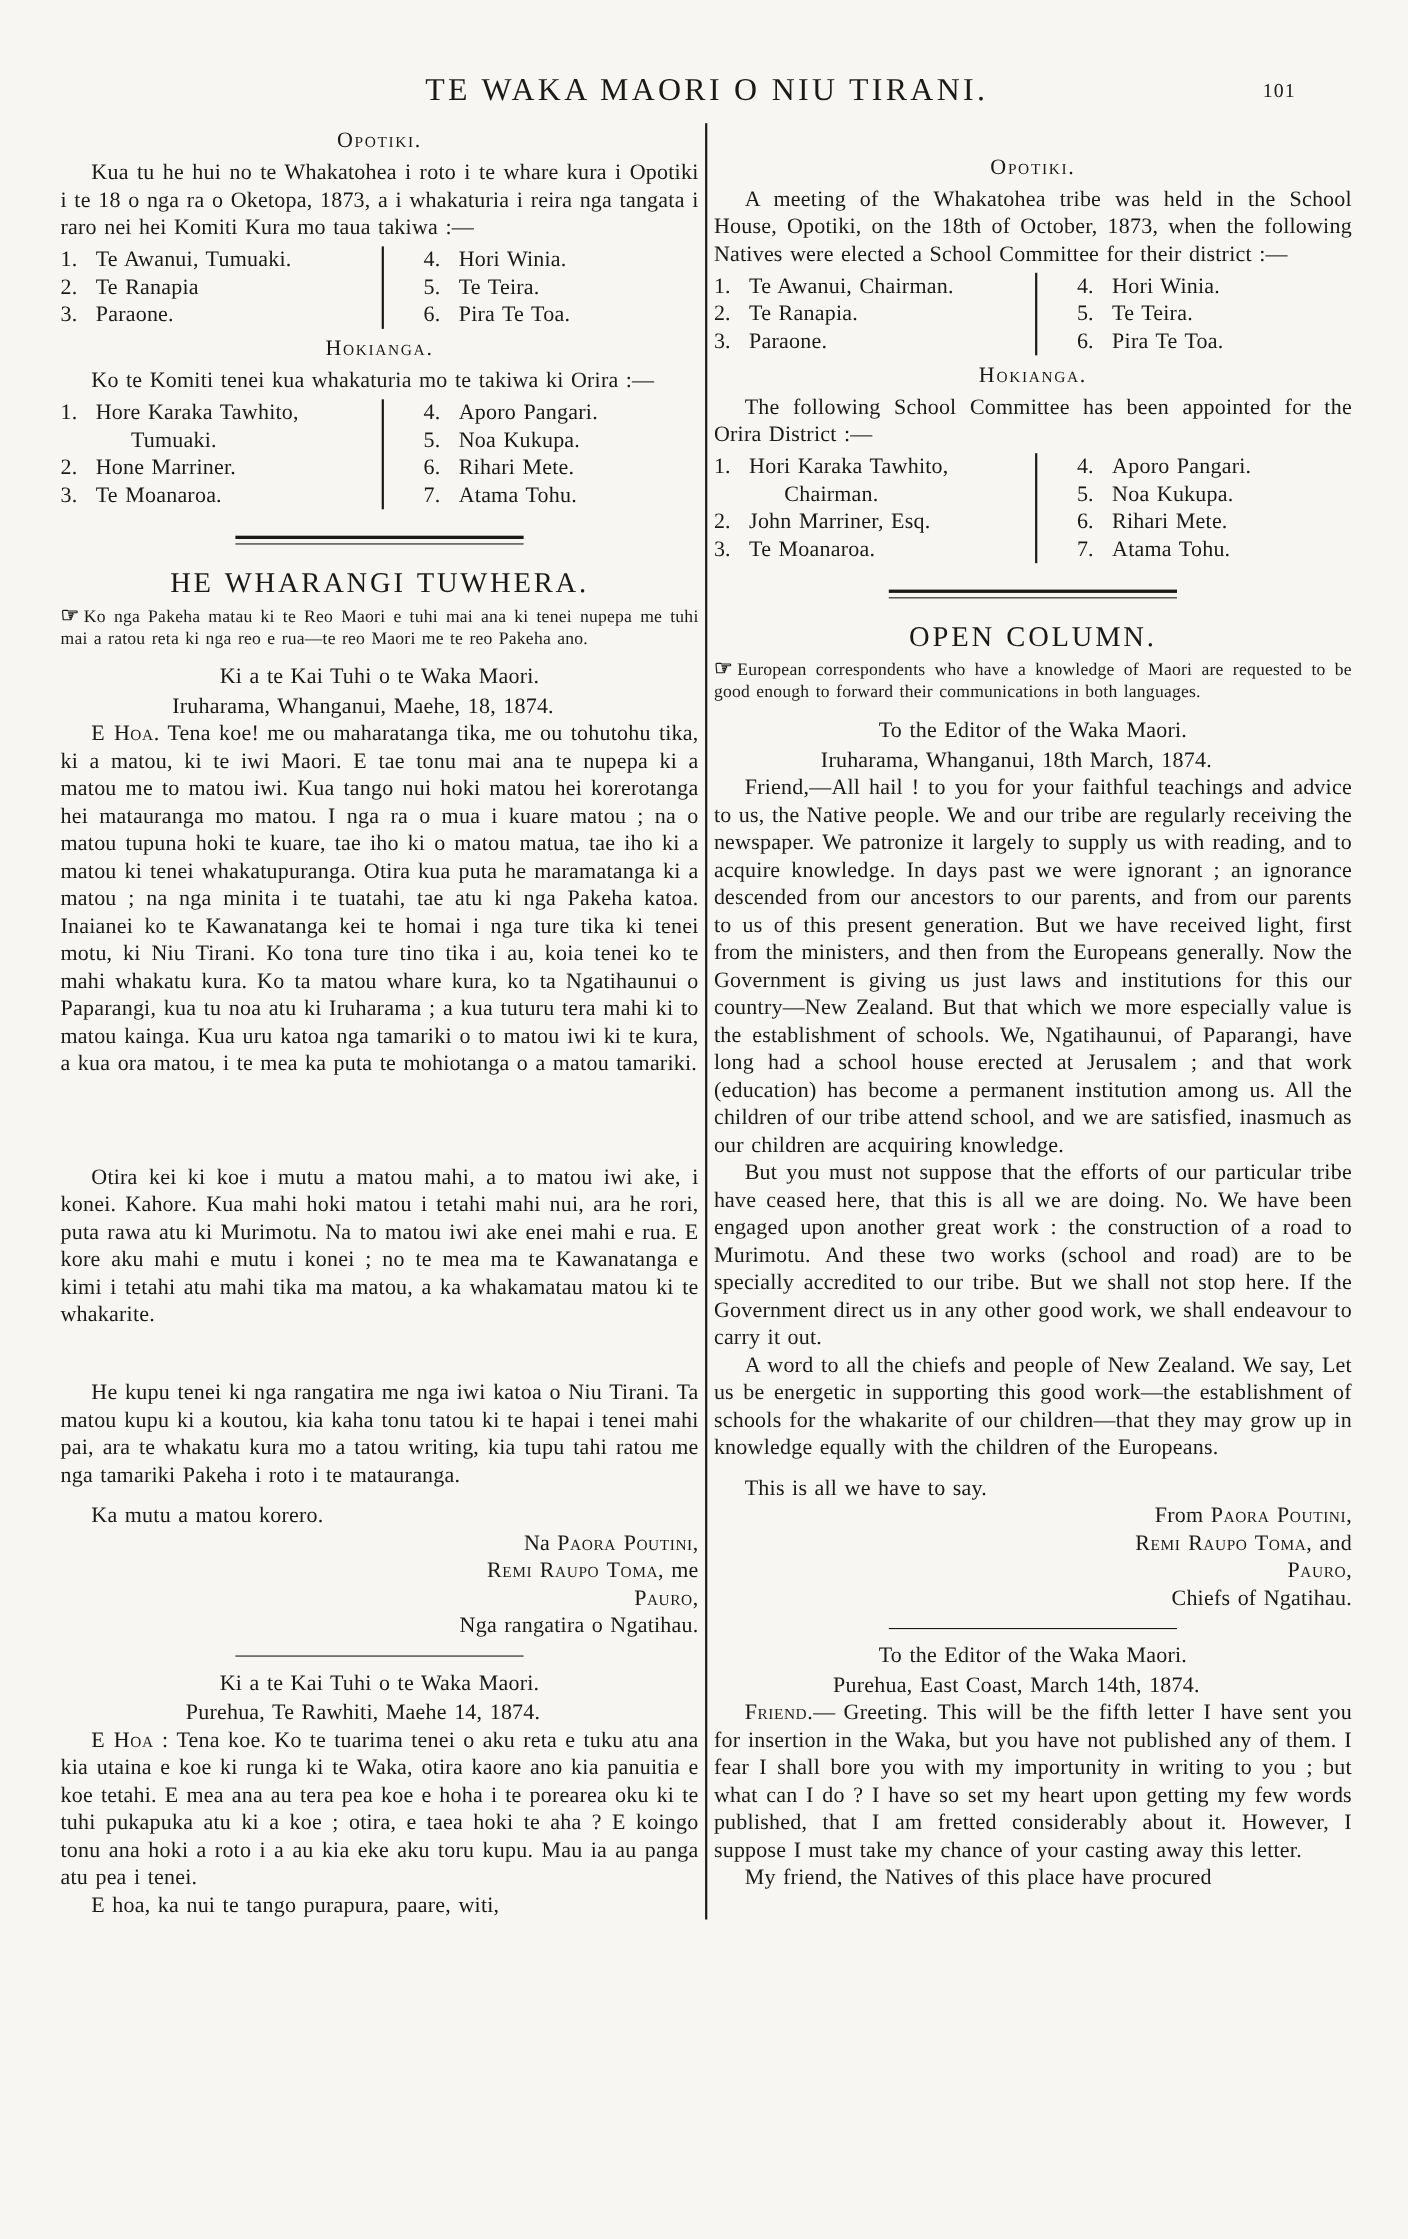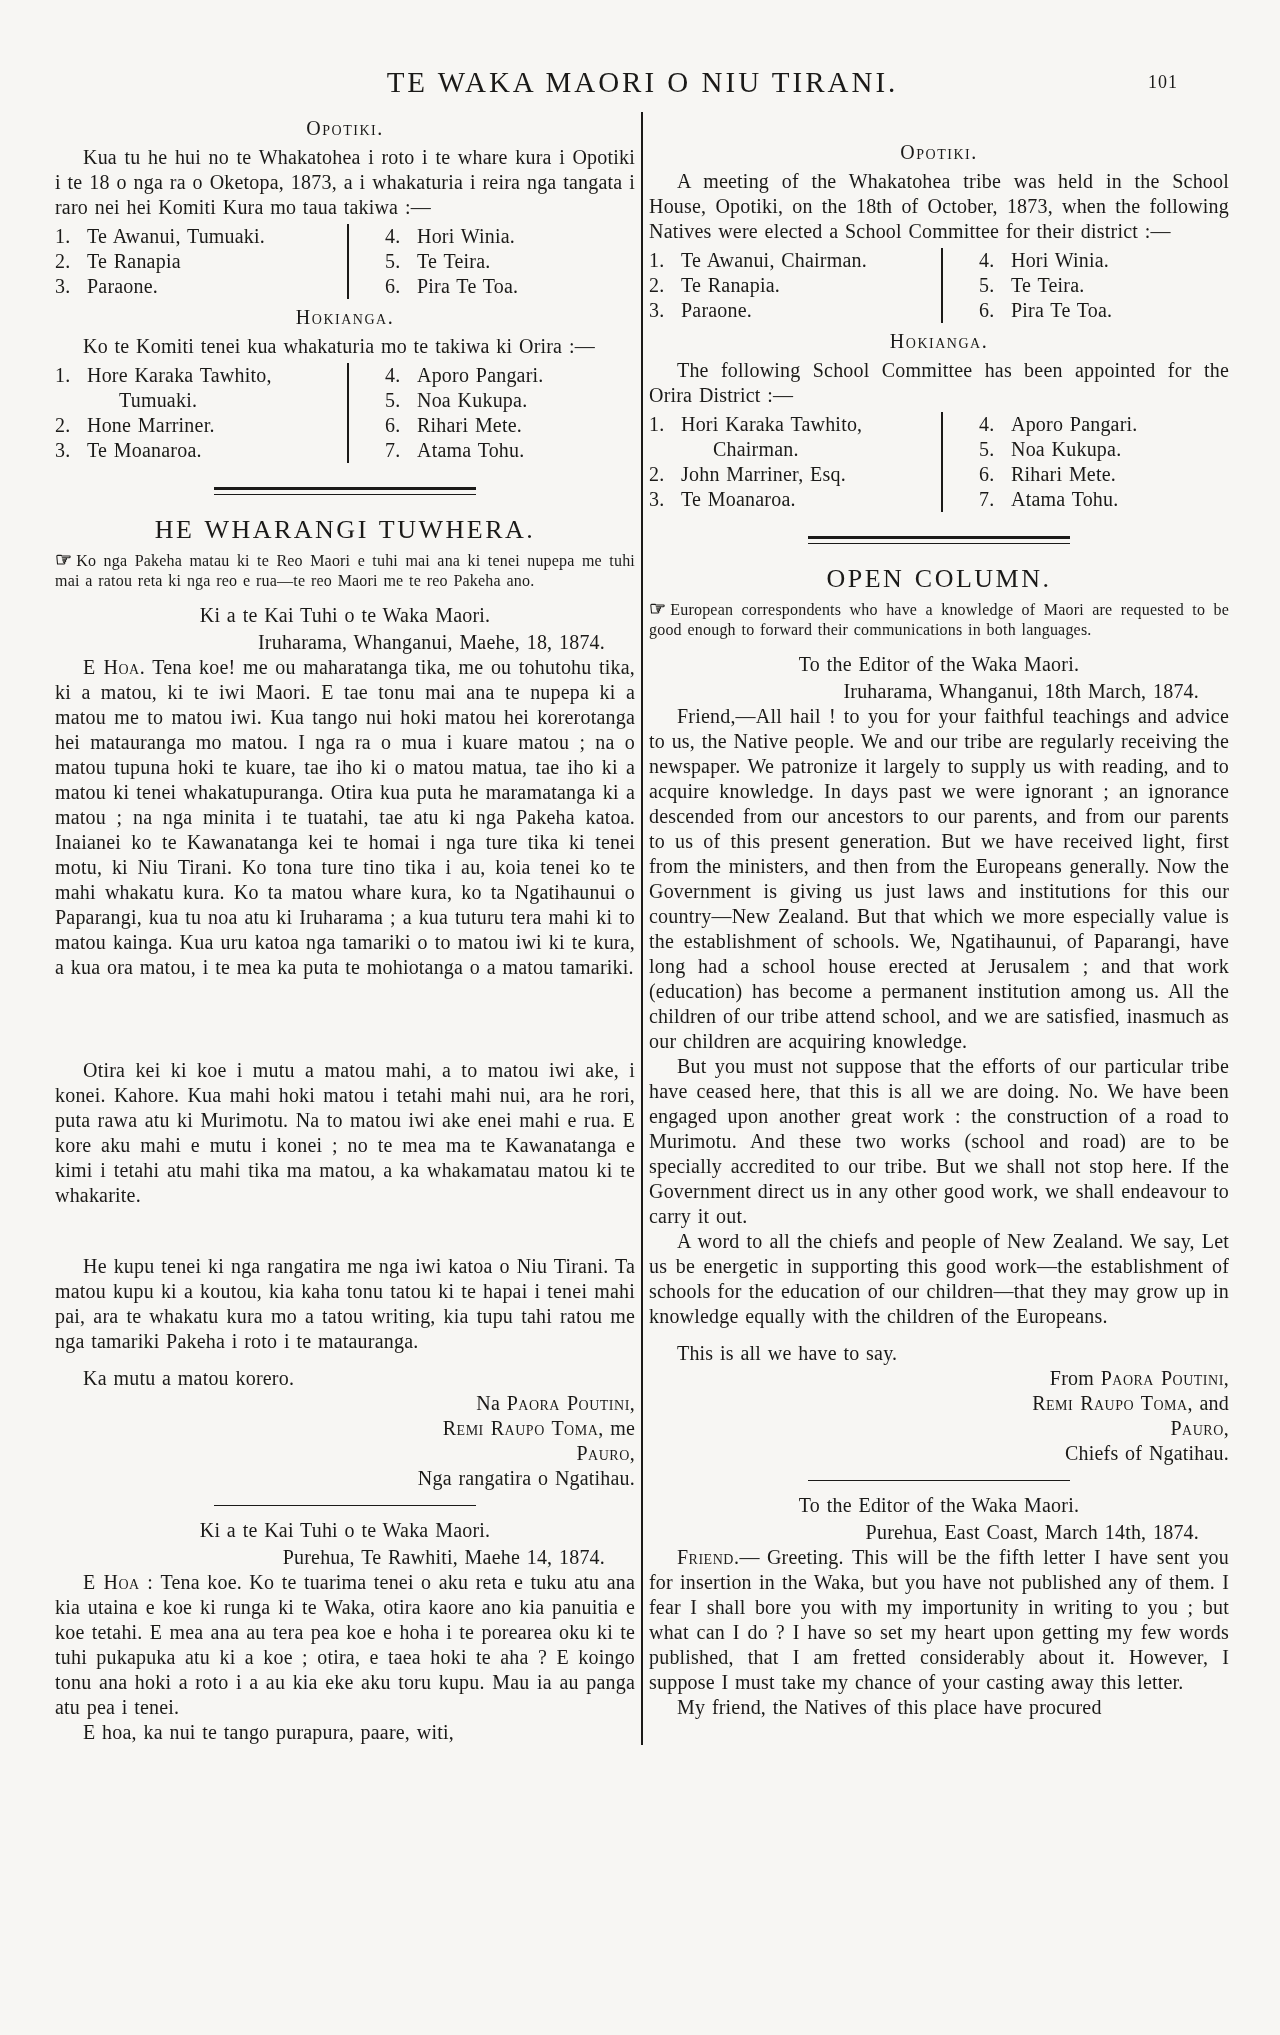"Iruharama, Whanganui, Maehe, 18, 1874." .dateline { text-align: right -> center }
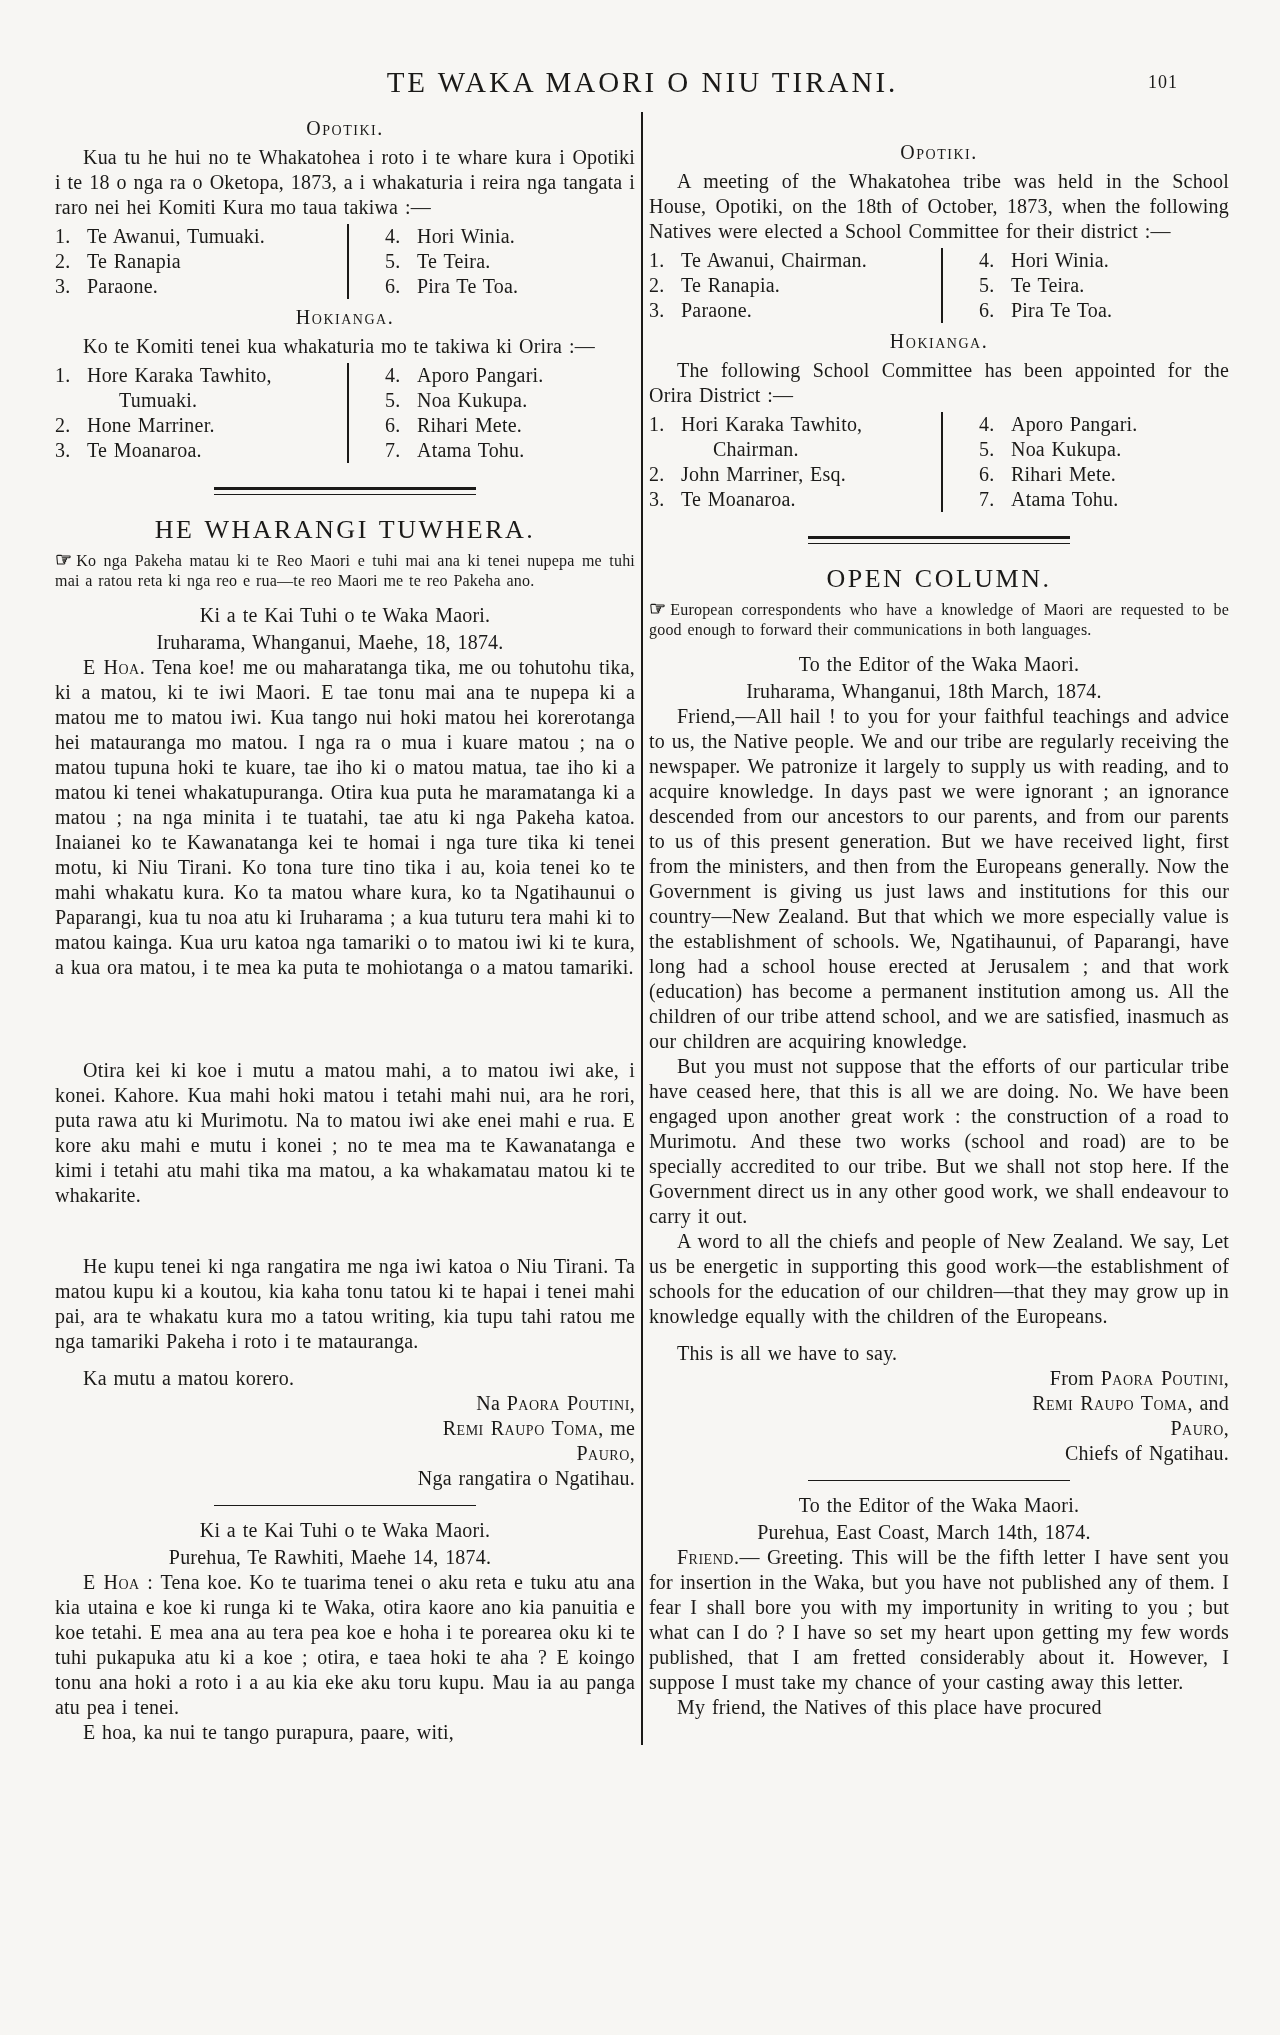"A word to all the" p.body-par { text: education -> whakarite }
